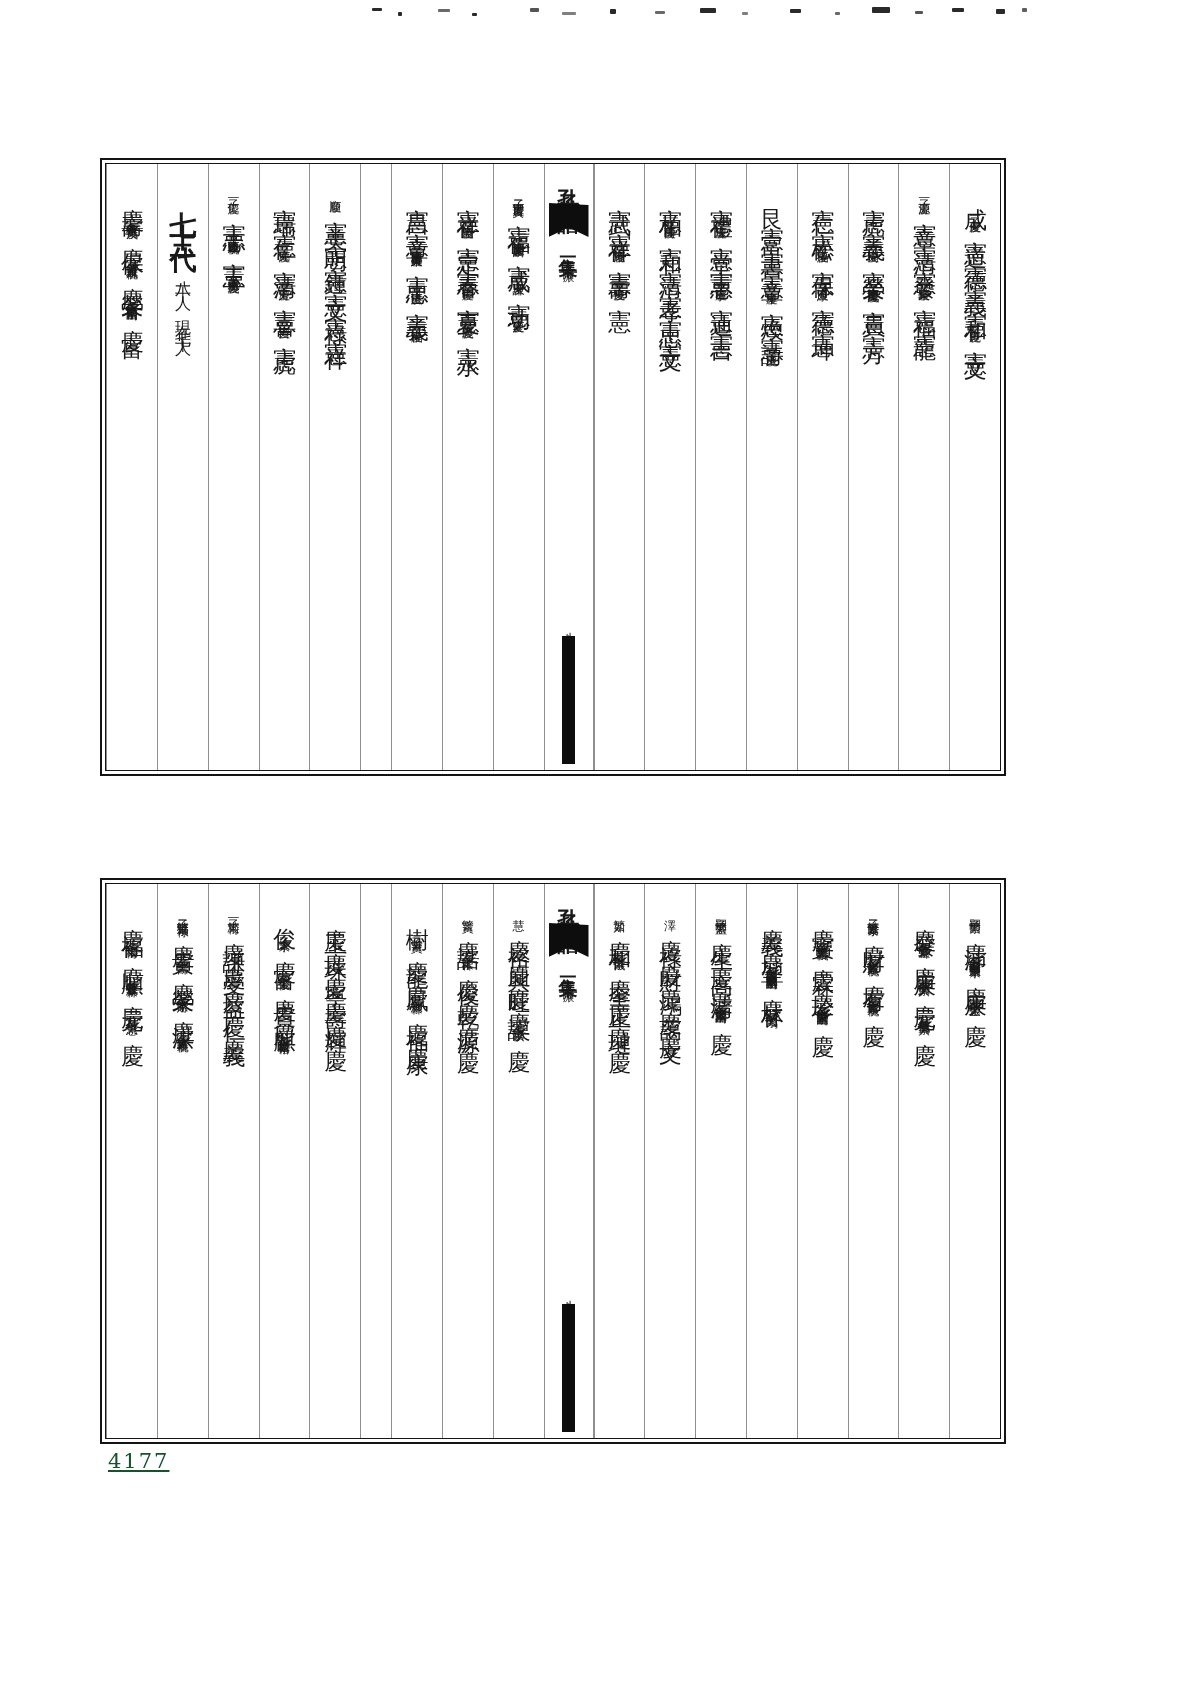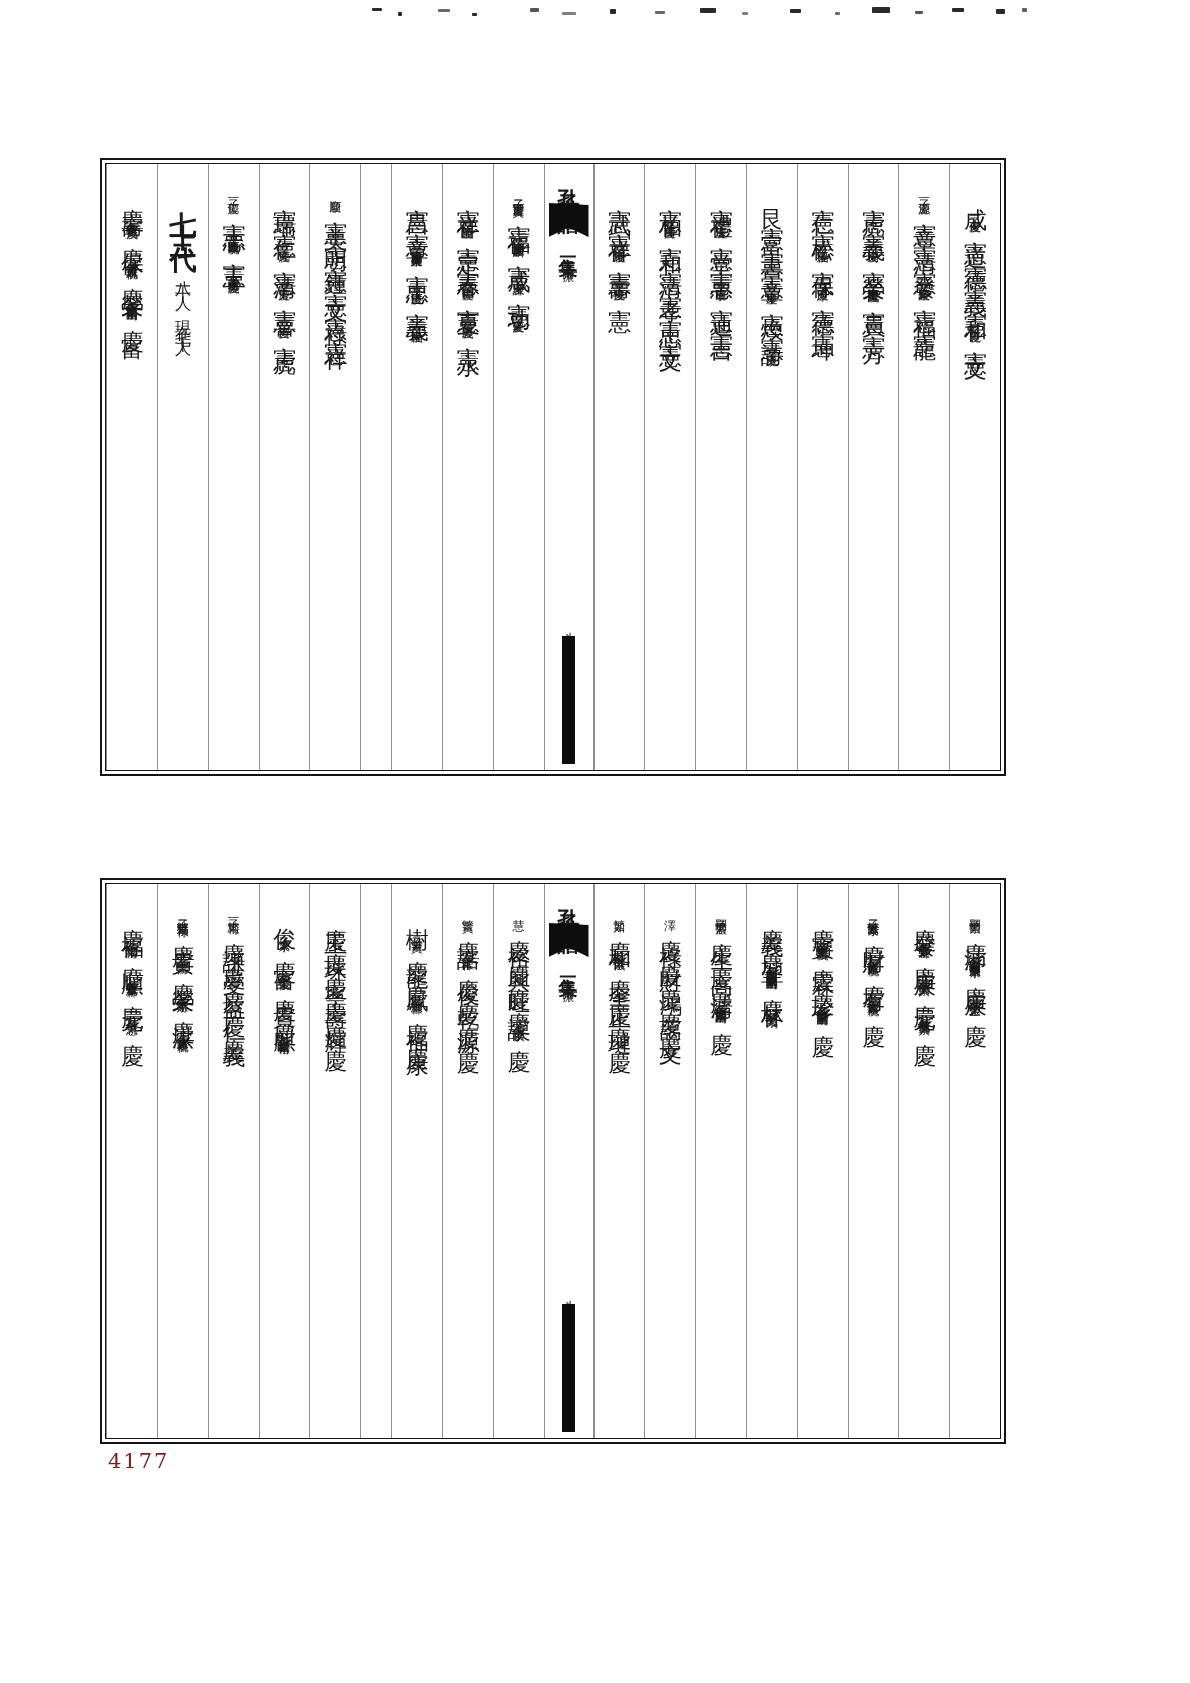"4177" .pageno { color: #7f1d1d -> #14532d; text-decoration: none -> underline }
